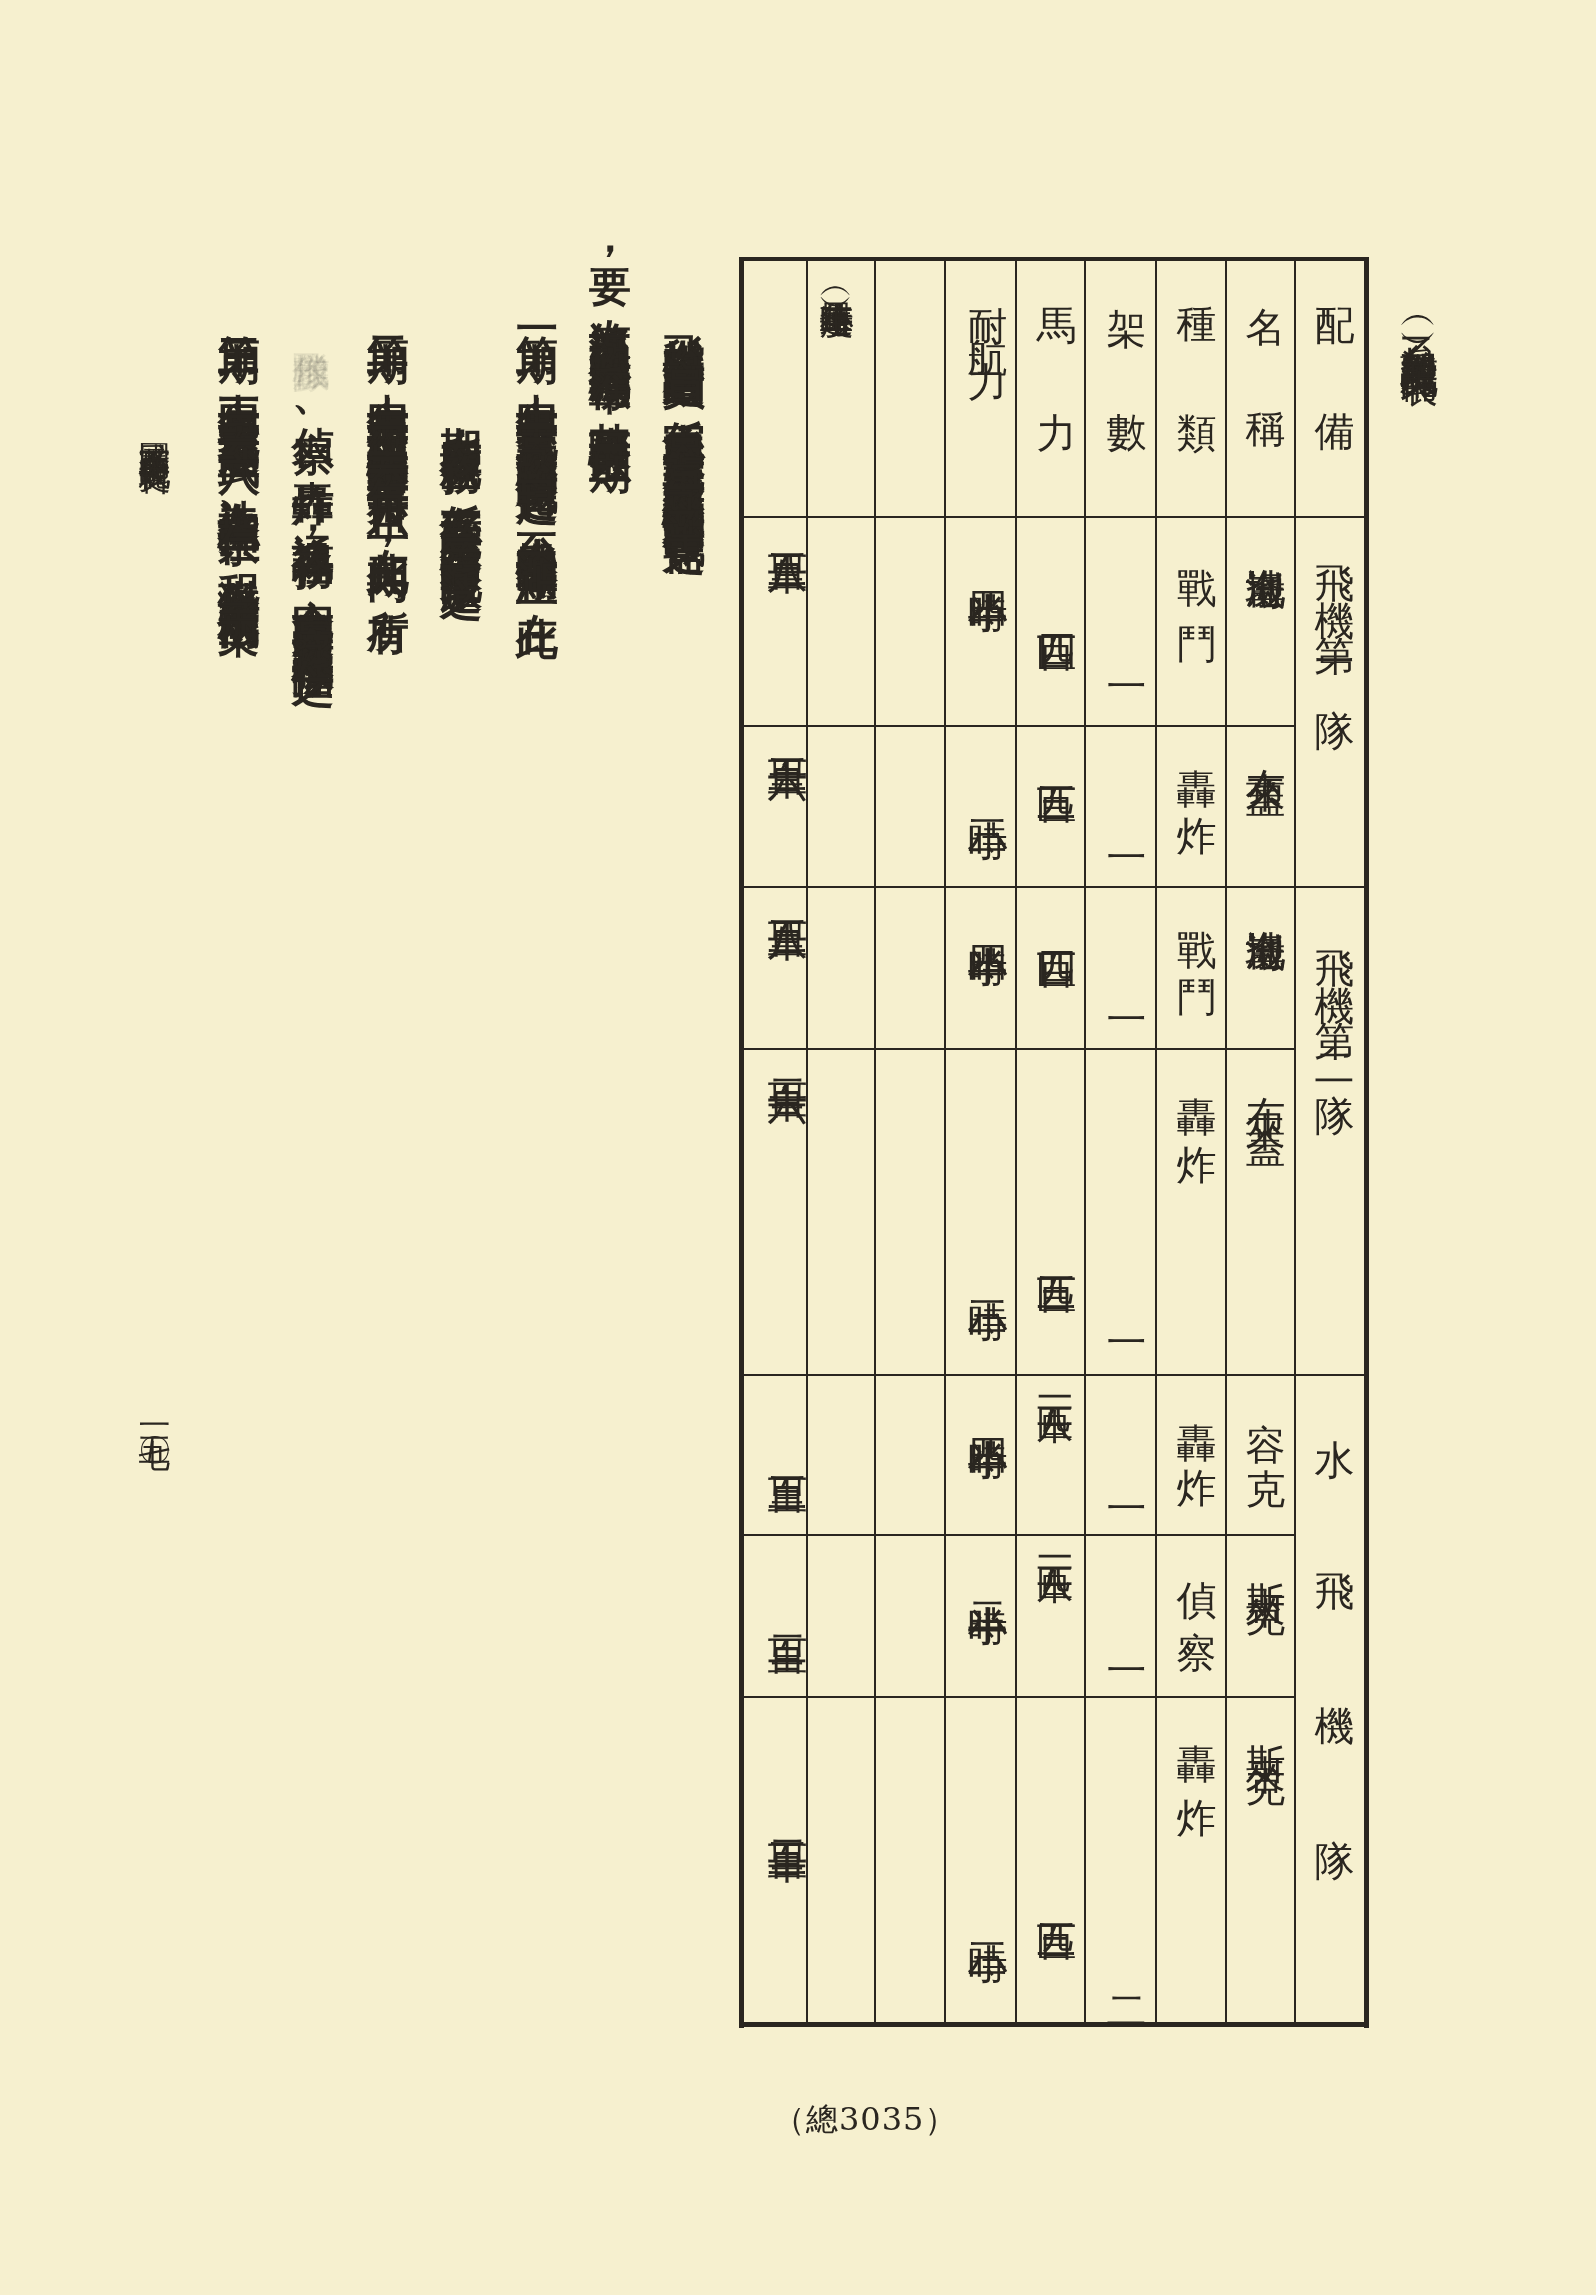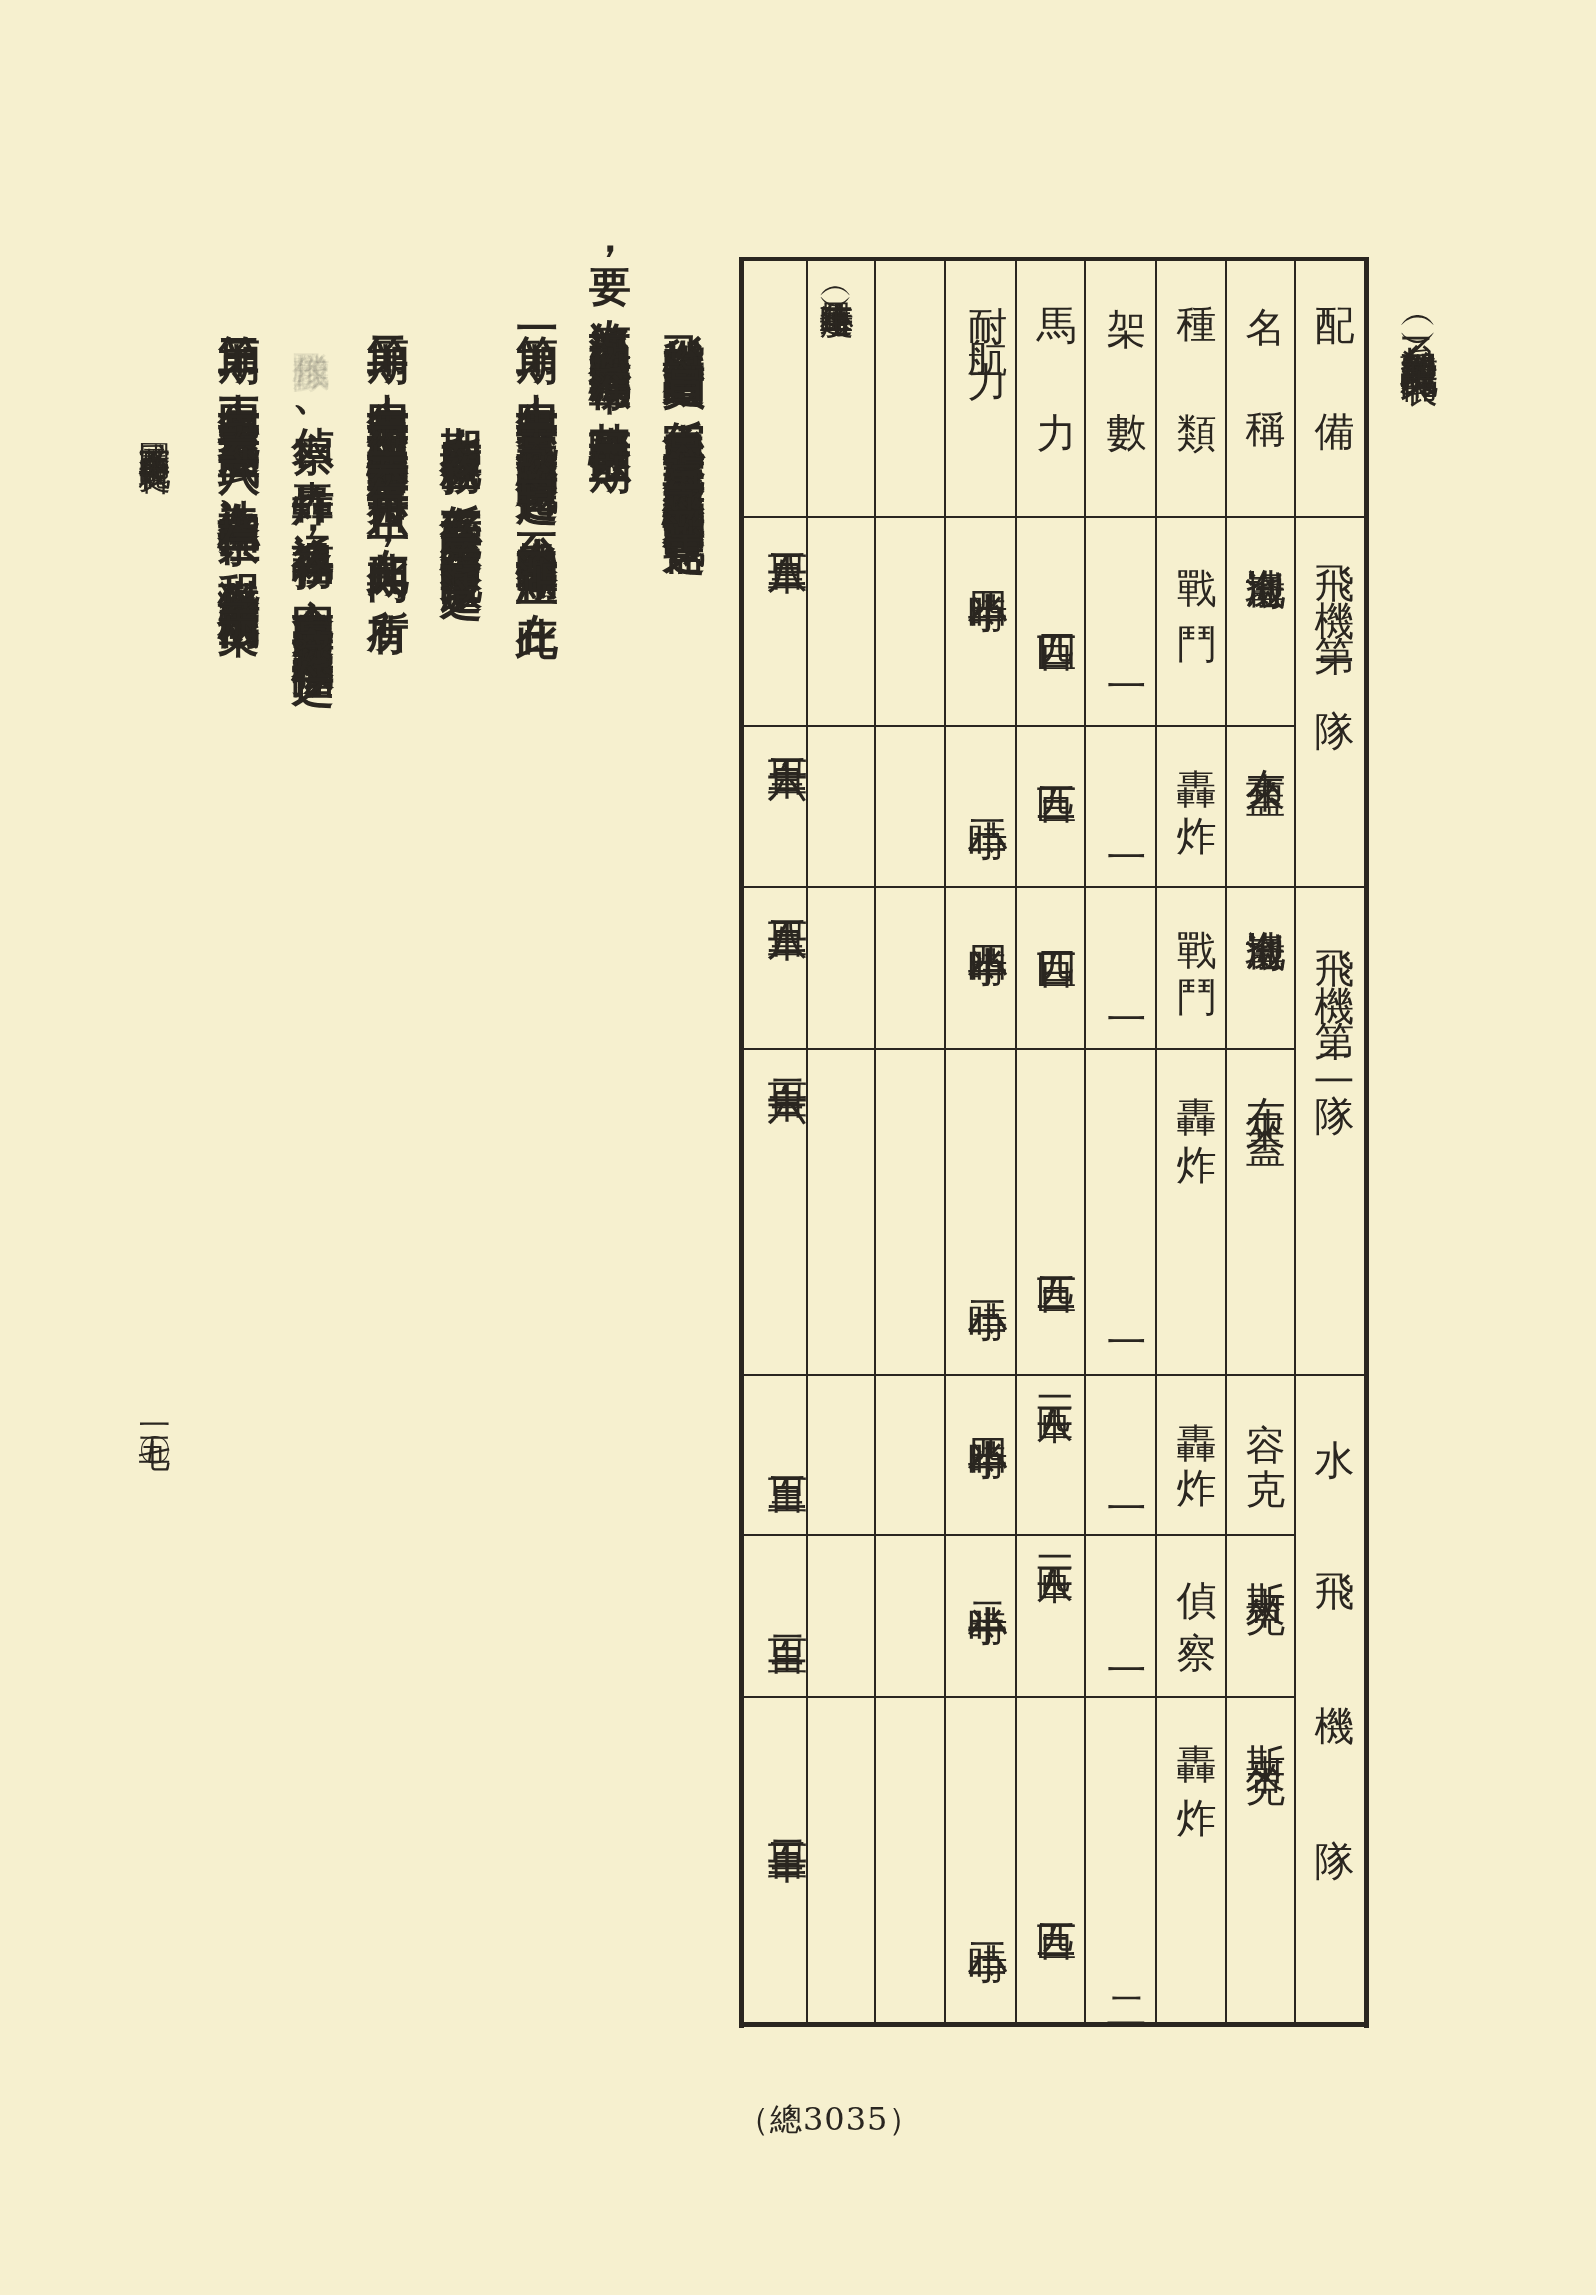"（總3035）" div.pagenum-bottom { left: 737px -> 773px }
